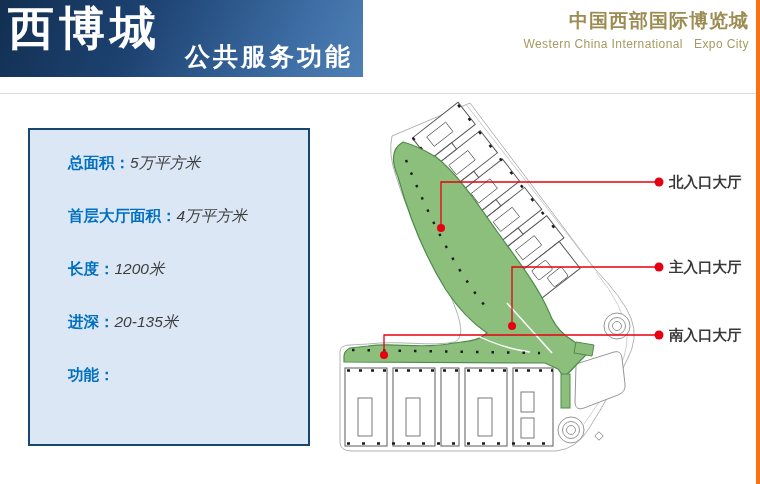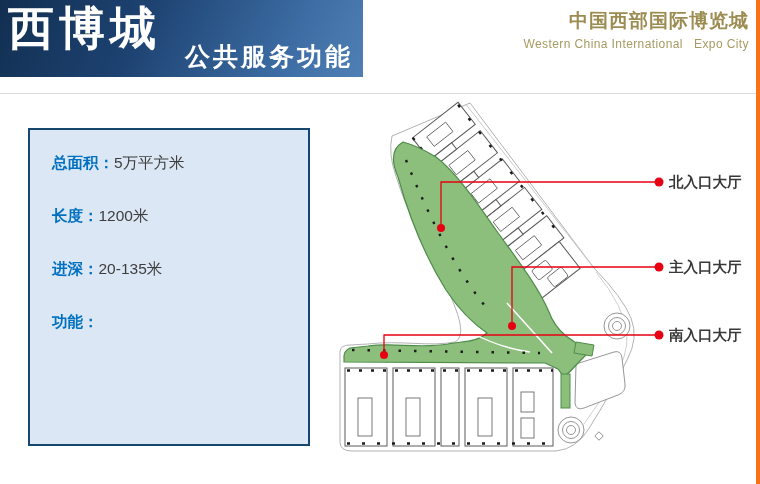"总面积：" .info-panel { padding: 19px 6px 0 22px -> 19px 6px 0 38px }
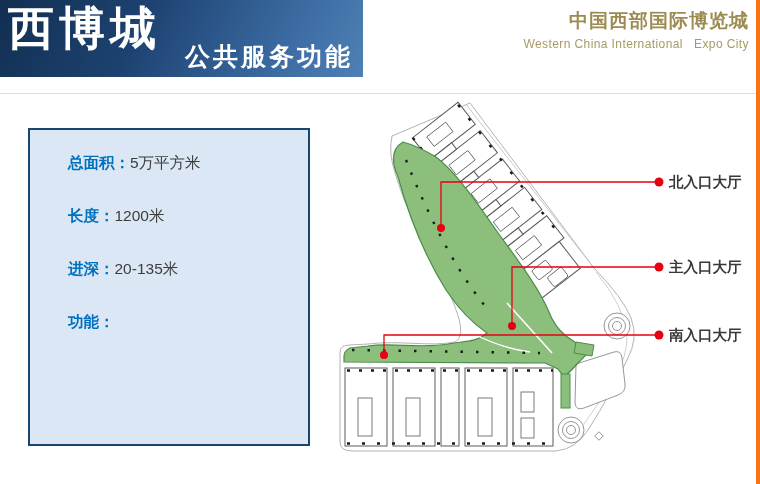"5万平方米" .info-value { font-style: none -> italic }
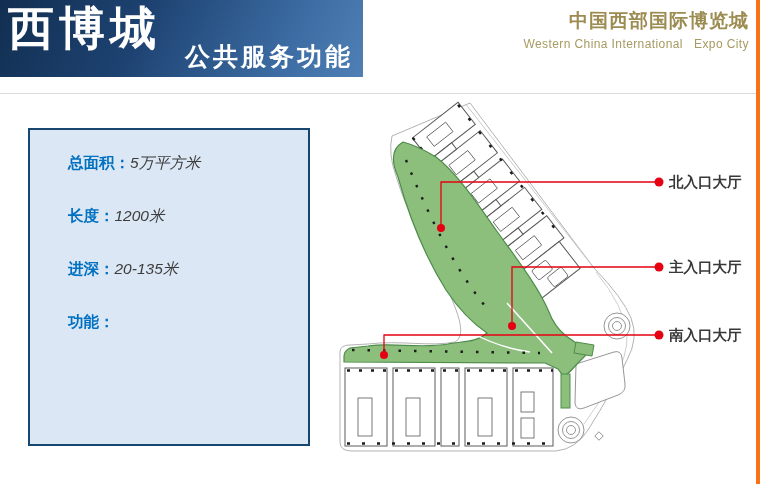"首层大厅面积：" div.info-row { html: none -> <div> <span>首层大厅面积：</span> <span>4万平方米</span> </div> }
